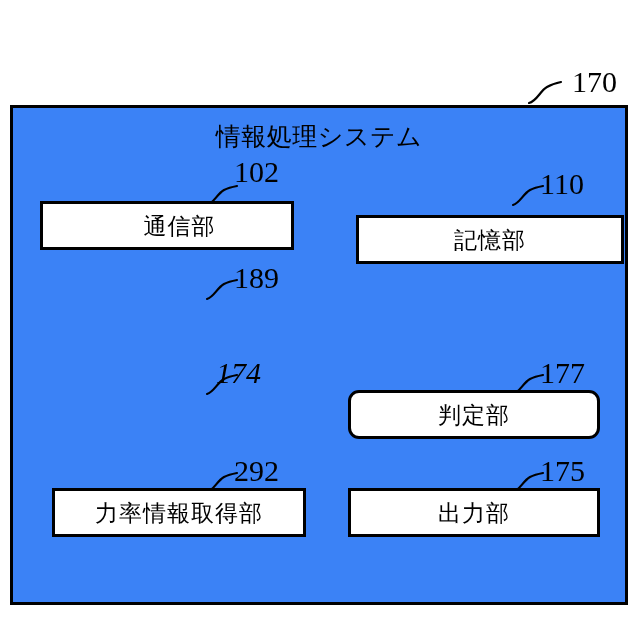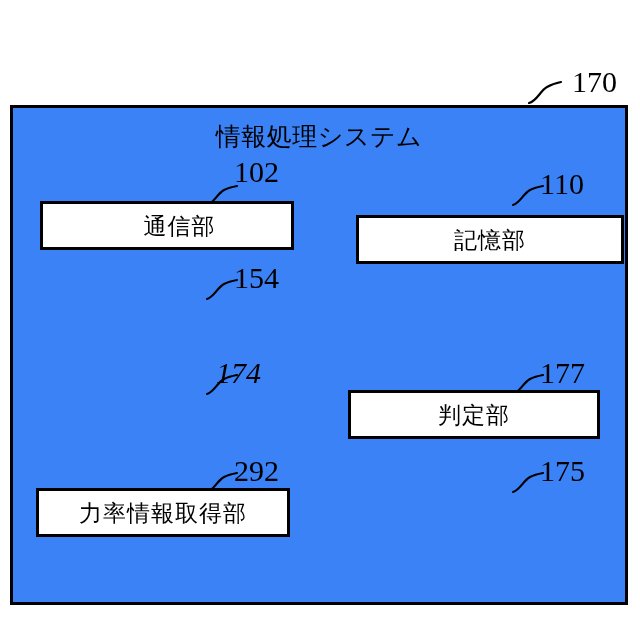"154" div.ref-num { text: 154 -> 189 }
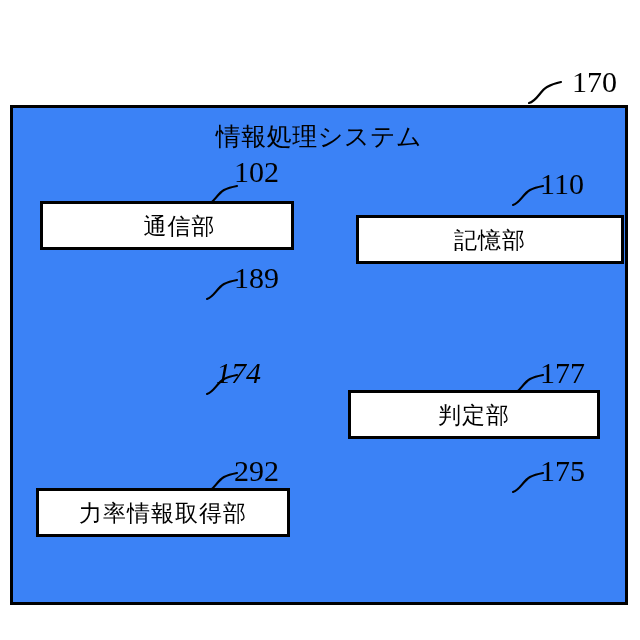"判定部" div.unit-box { border-radius: none -> 11px }
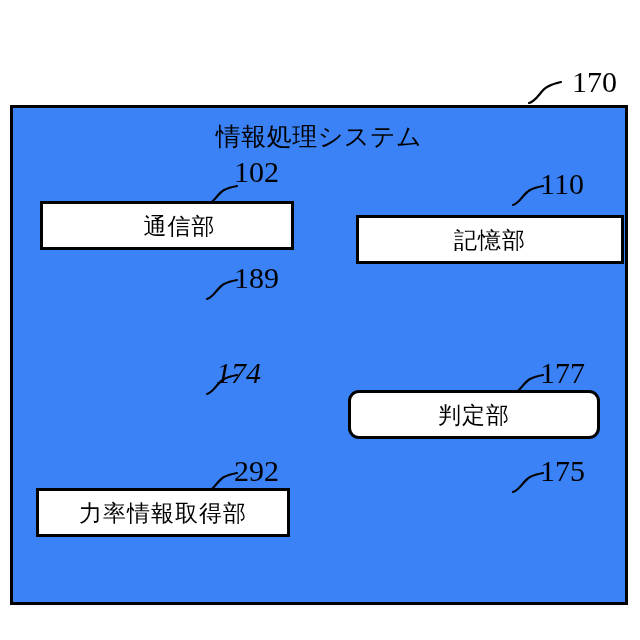"力率情報取得部" div.unit-box { left: 36px -> 52px }
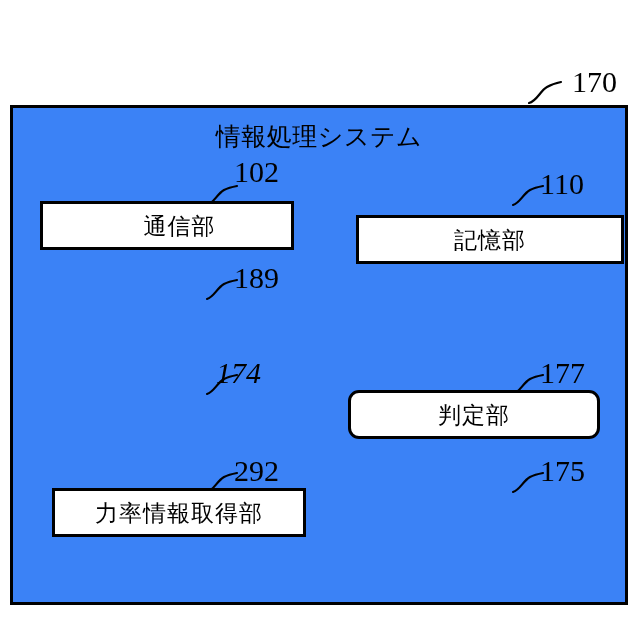"出力部" div.unit-box { html: none -> <div> <span>出力部</span> </div> }
